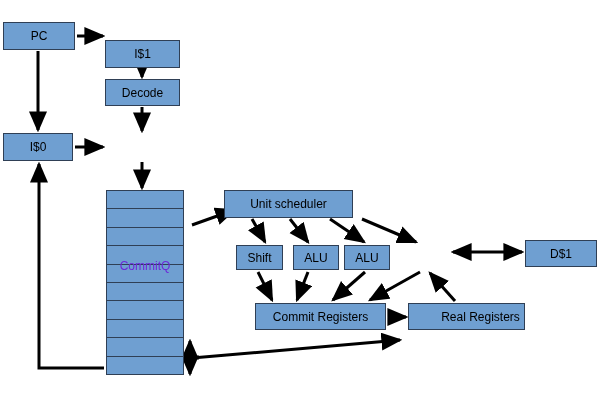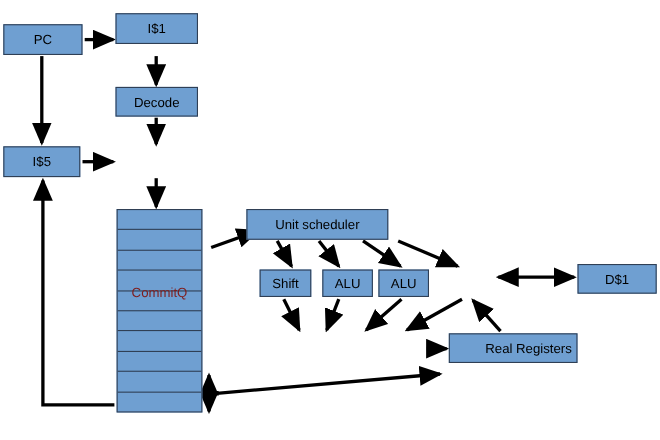"I$1" div.node { top: 12px -> 40px }
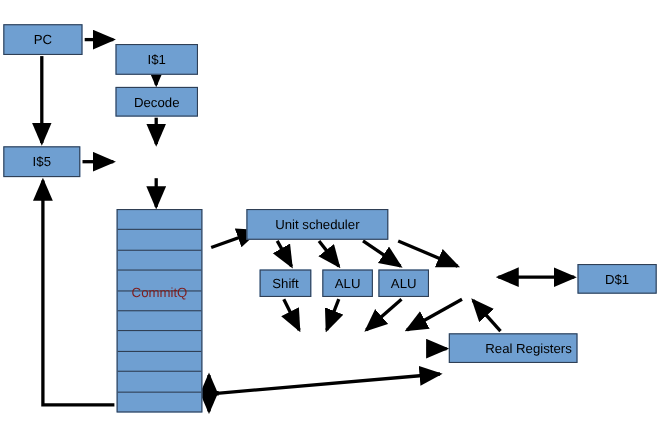"I$5" span.node-label { text: I$5 -> I$0 }
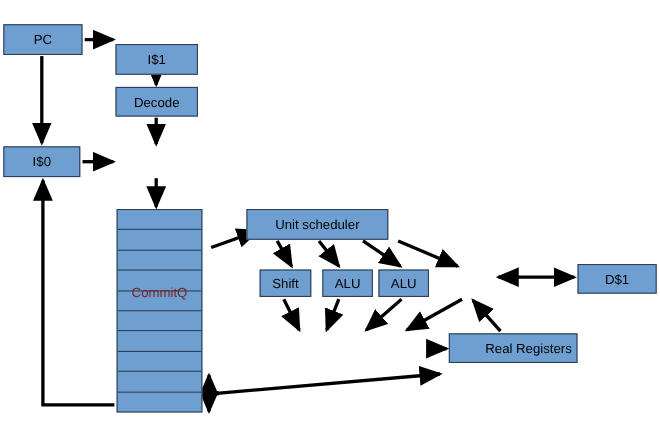"CommitQ" .queue-label { color: #7f1d1d -> #6d28d9 }
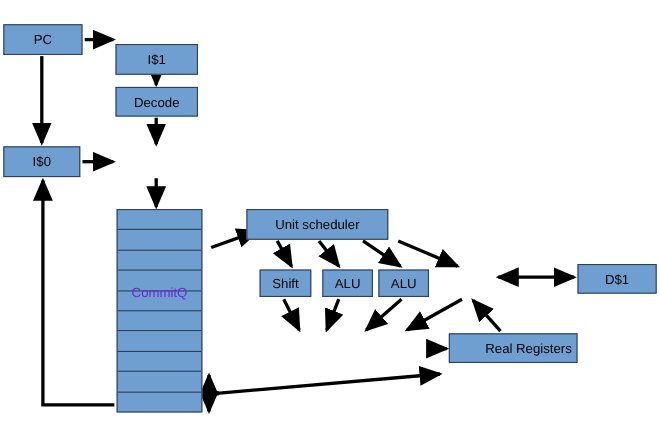"Commit Registers" div.node { html: none -> <div> <span>Commit Registers</span> </div> }
